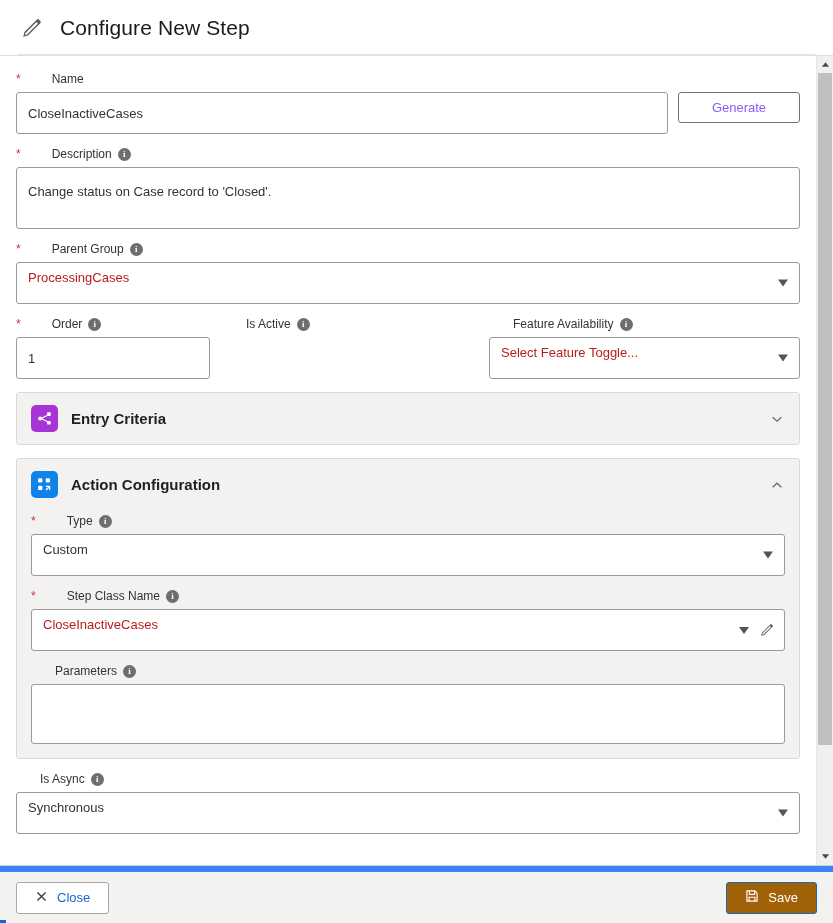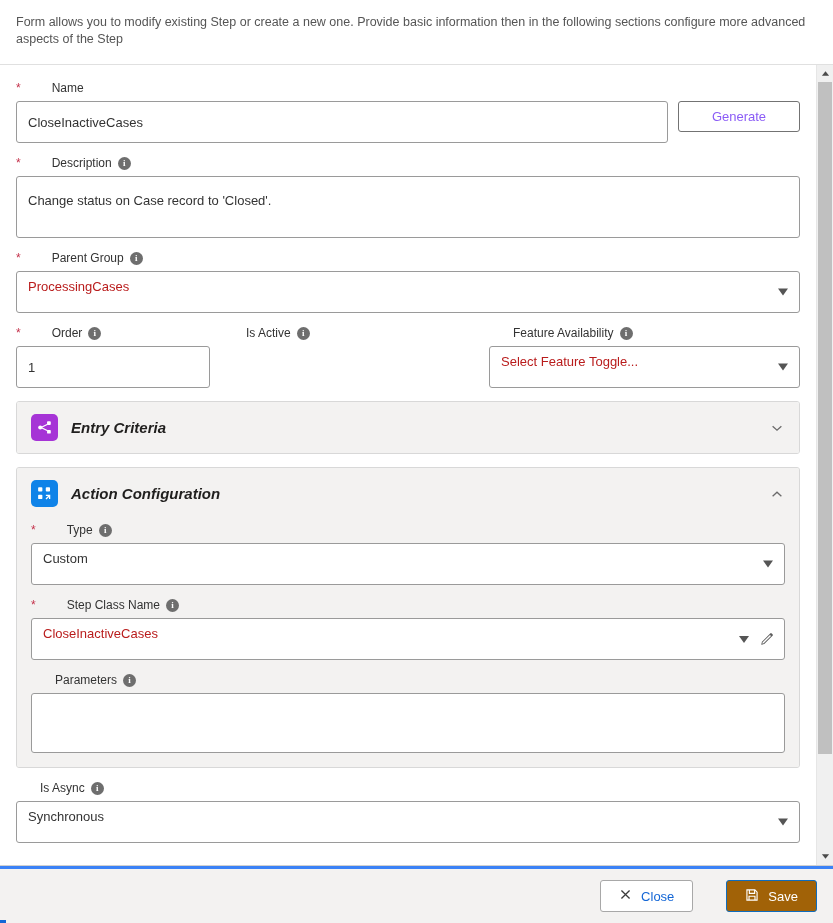"Configure New Step" div.header { html: none -> <div> <div> <span> <svg> <path></path> </svg> </span> <span>Configure New Step</span> </div> <div></div> </div> }
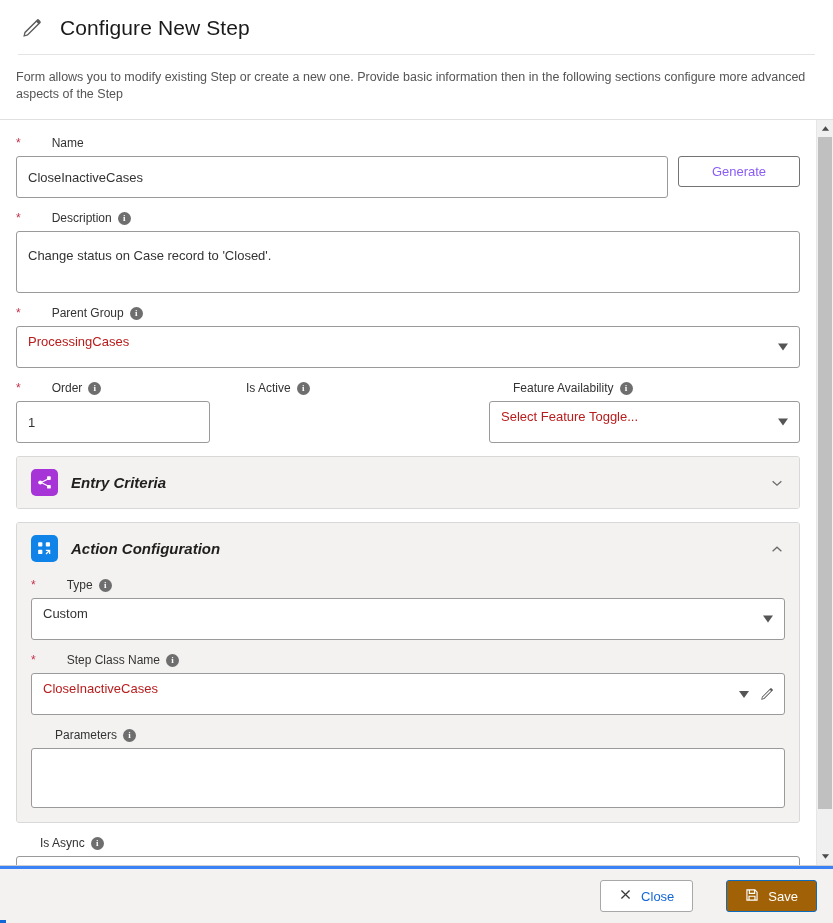"Form allows you to modify" div.subtitle { html: <div>Form allows you to modify existing Step or create a new one. Provide basic information then in the following sections configure more advanced aspects of the Step</div> -> none }
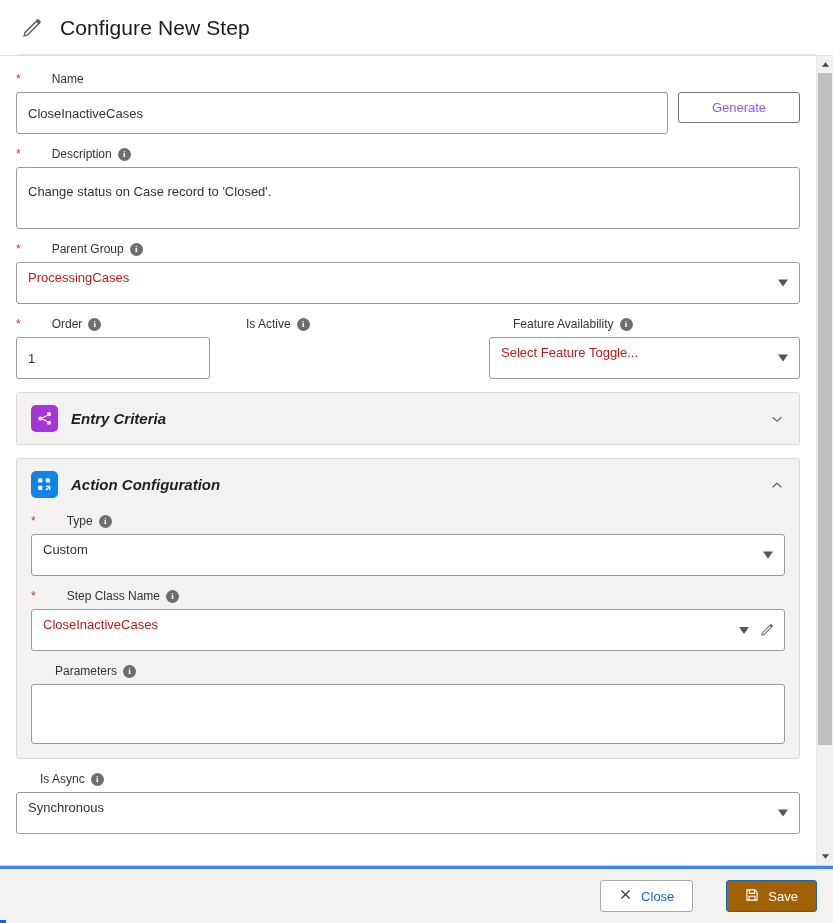"Entry Criteria" .section-title { font-style: italic -> none }
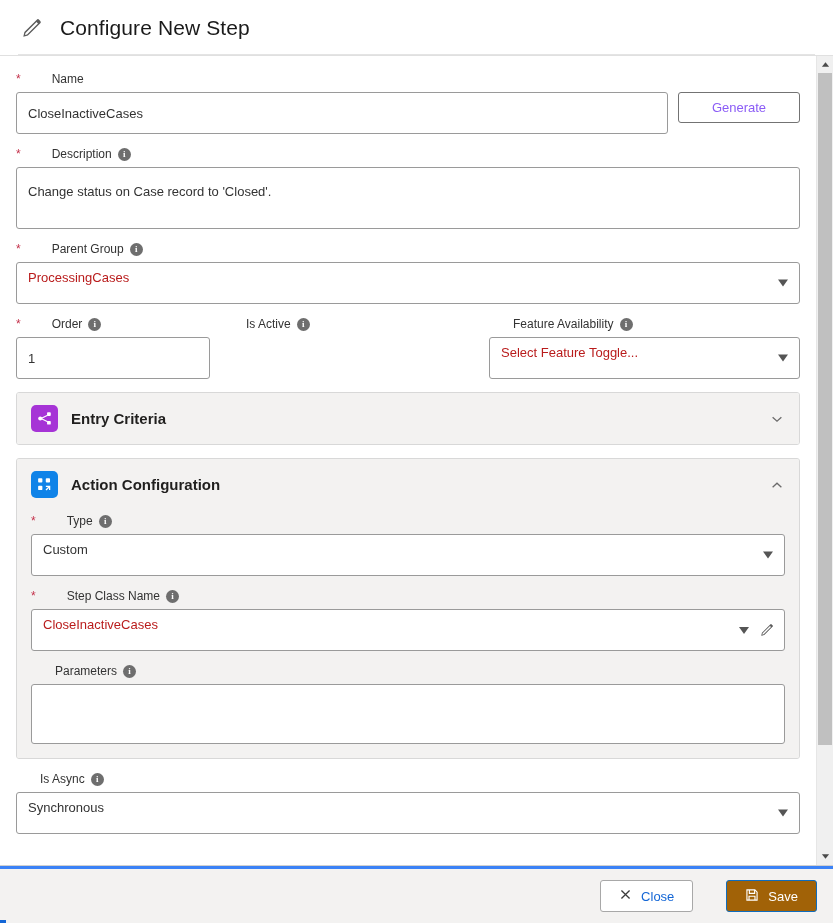"Close" .footer { border-top: 3px solid #3b82f6 -> 6px solid #3b82f6; justify-content: flex-end -> space-between }
